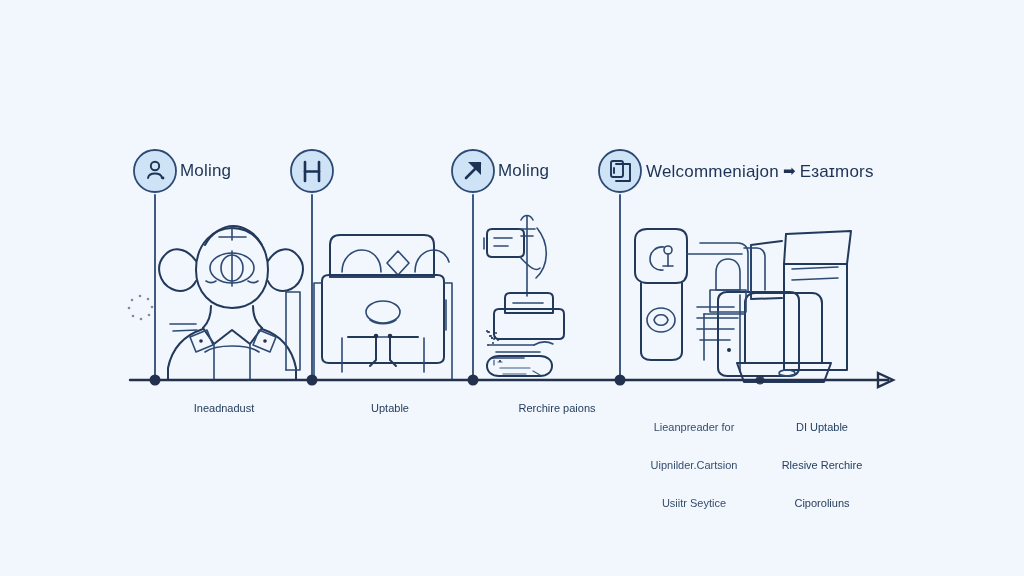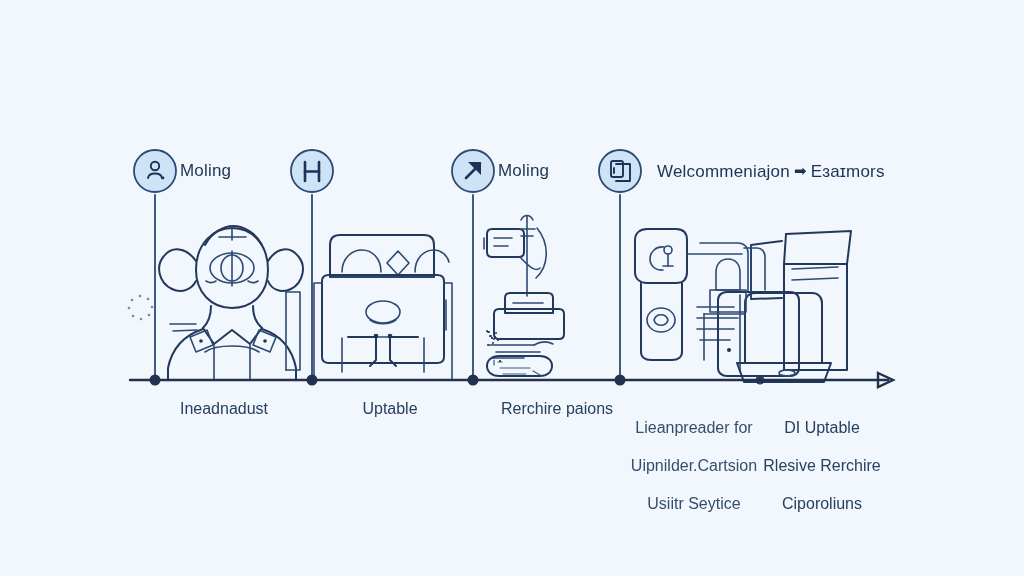"Welcommeniajon ➡ Eɜaɪmors" div.node-label { margin-left: 11px -> none }
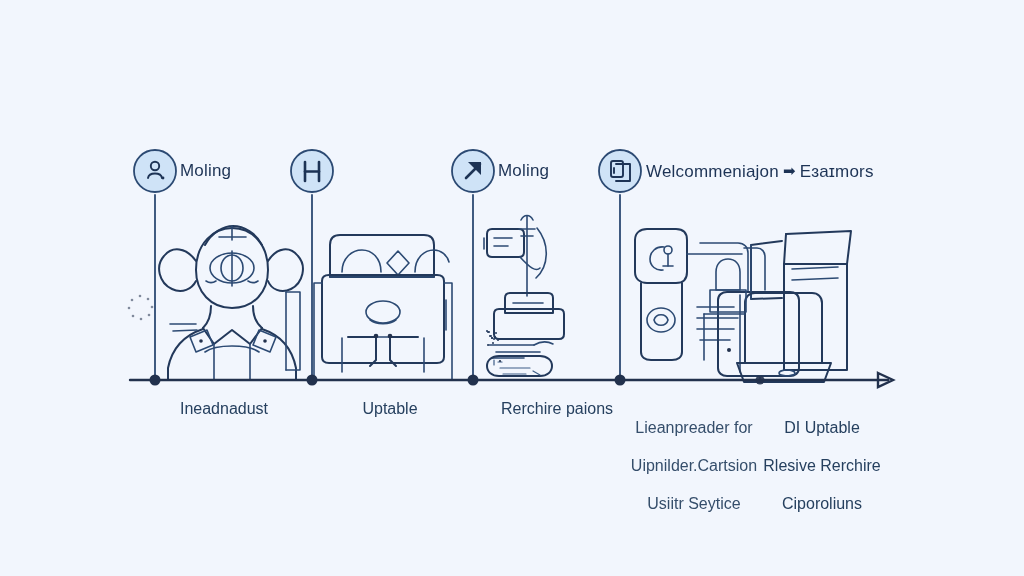"Ineadnadust" .caption { font-size: 16px -> 11px }
